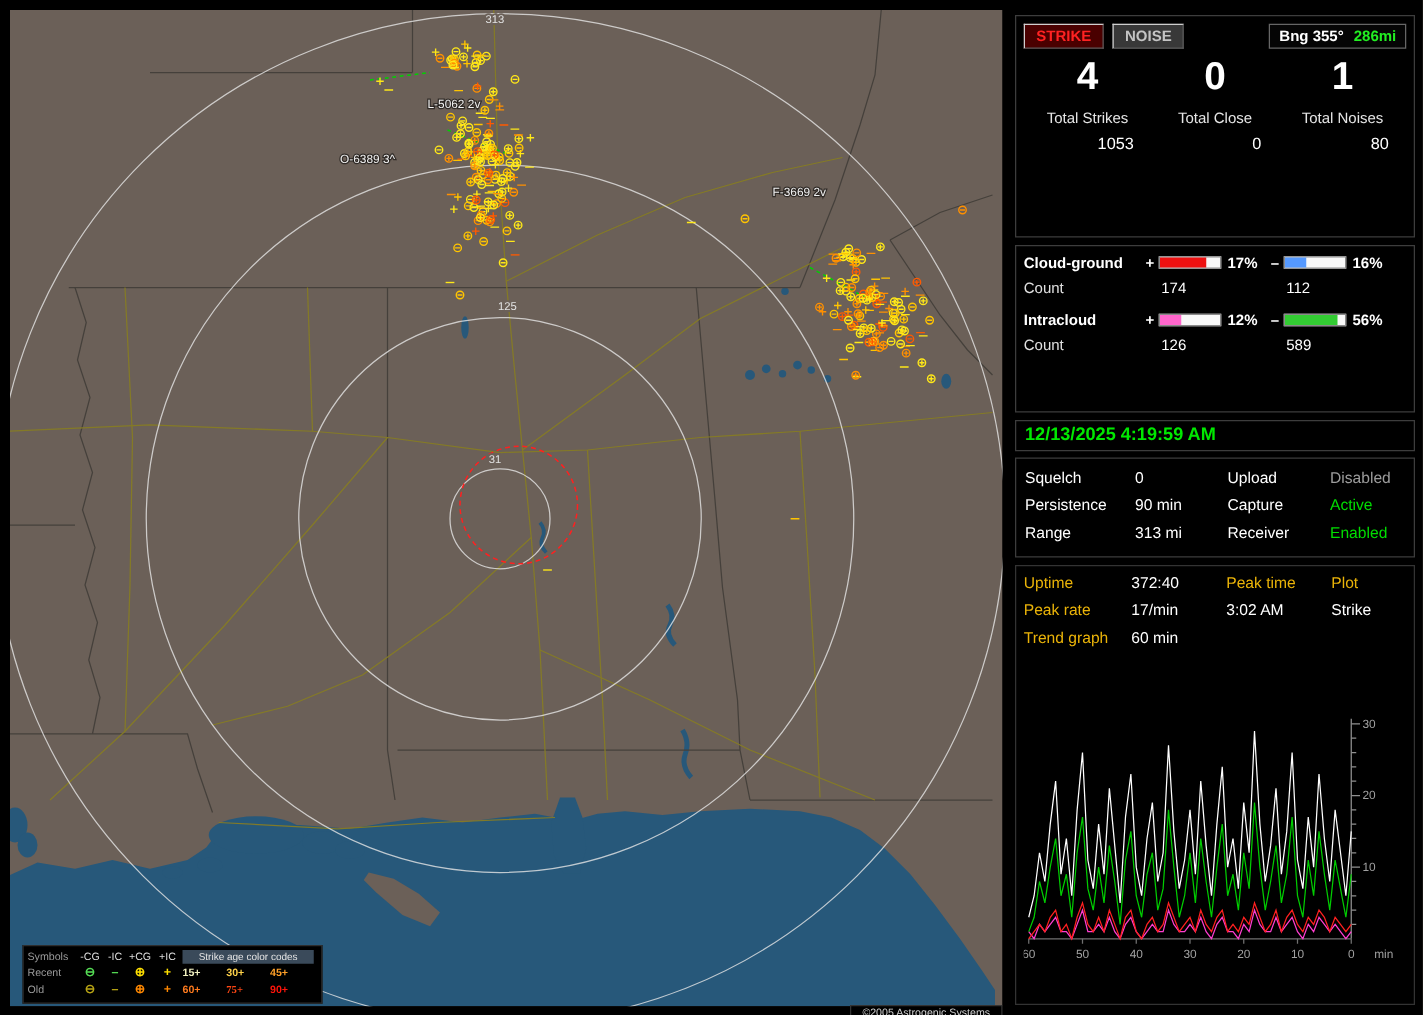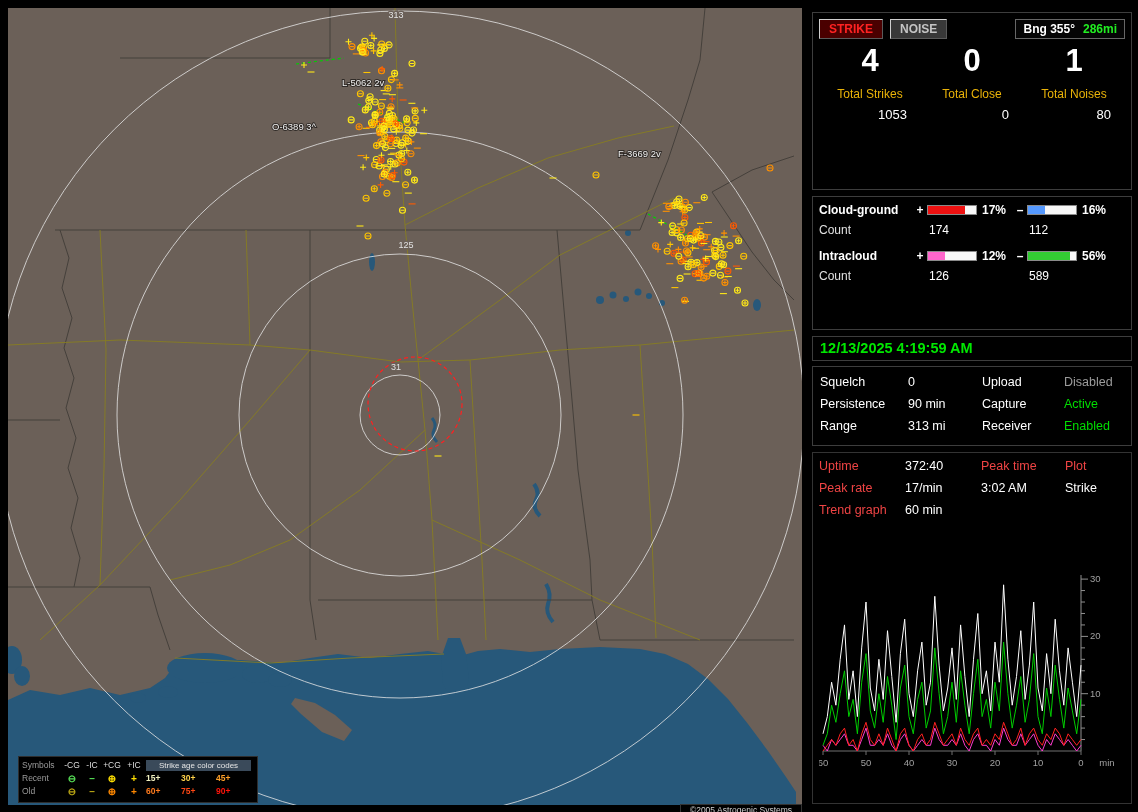"Total Strikes" .tlabel { color: #eab308 -> #e5e5e5 }
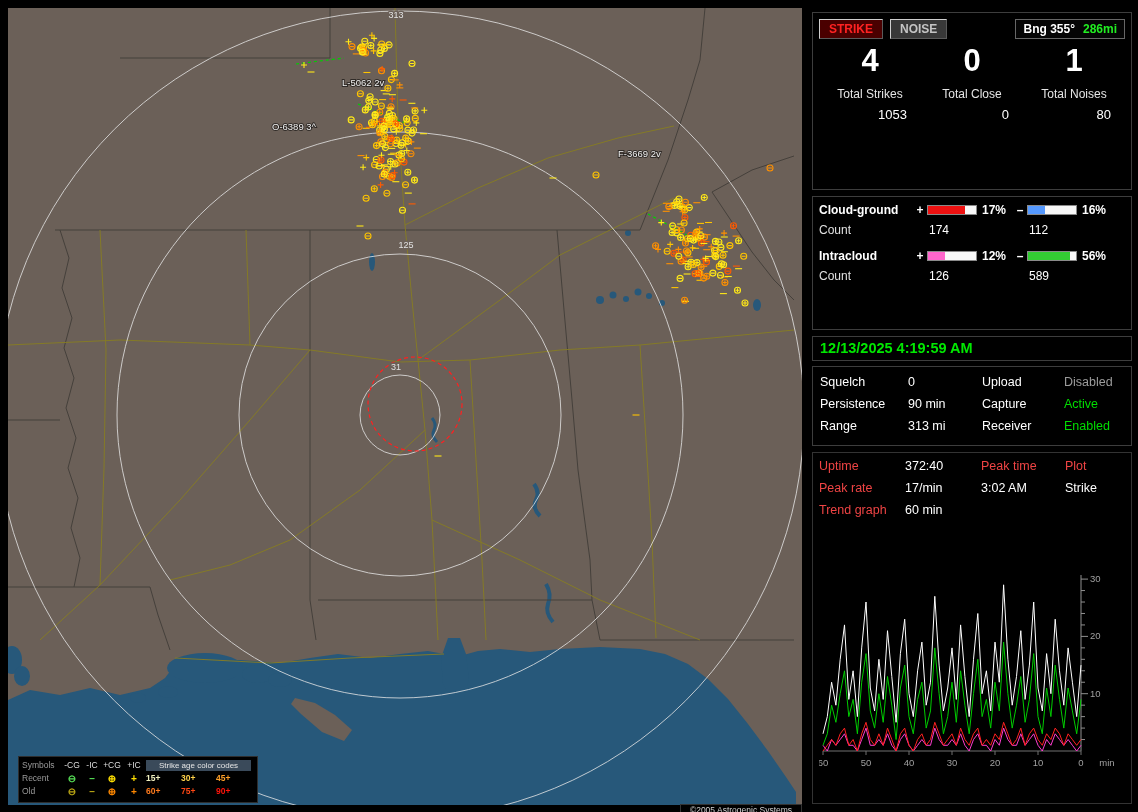"Uptime" .gray { color: #ef4444 -> #eab308 }
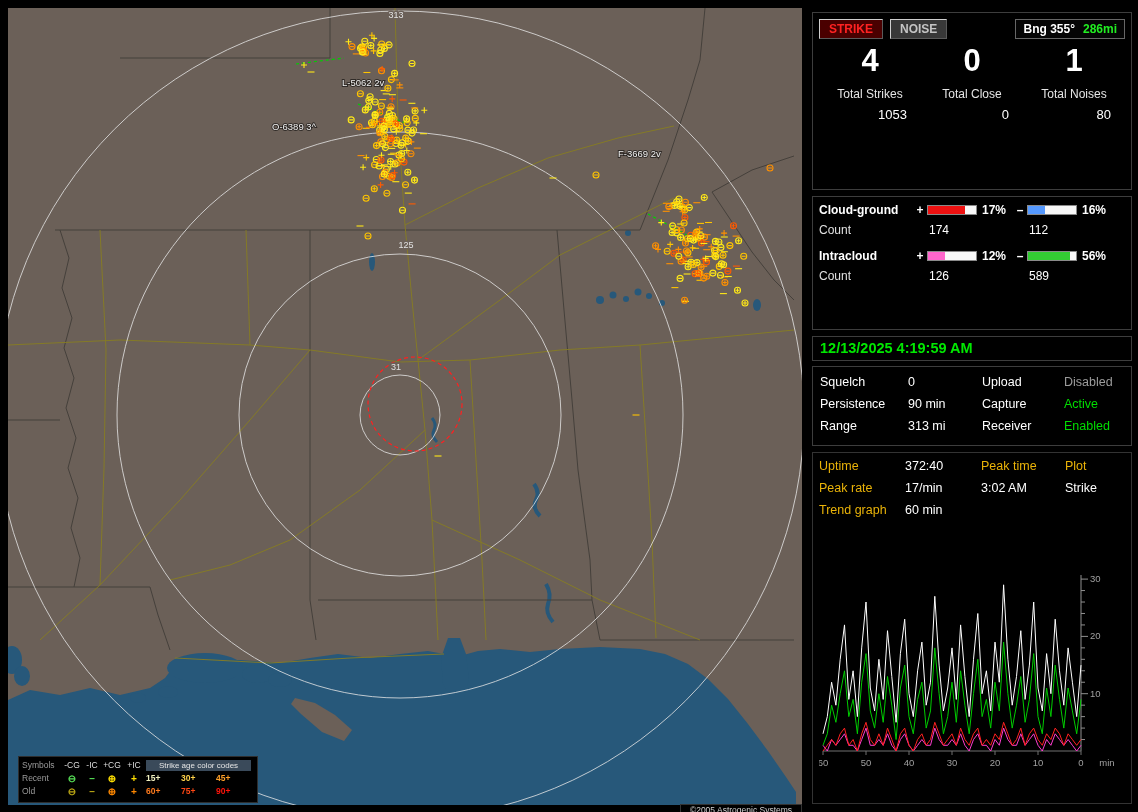"75+" div.lg-a { font-family: none -> Liberation Serif, serif }
